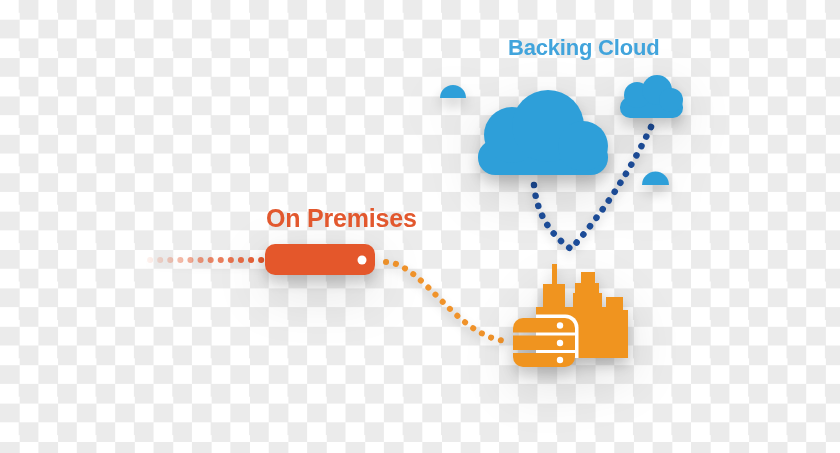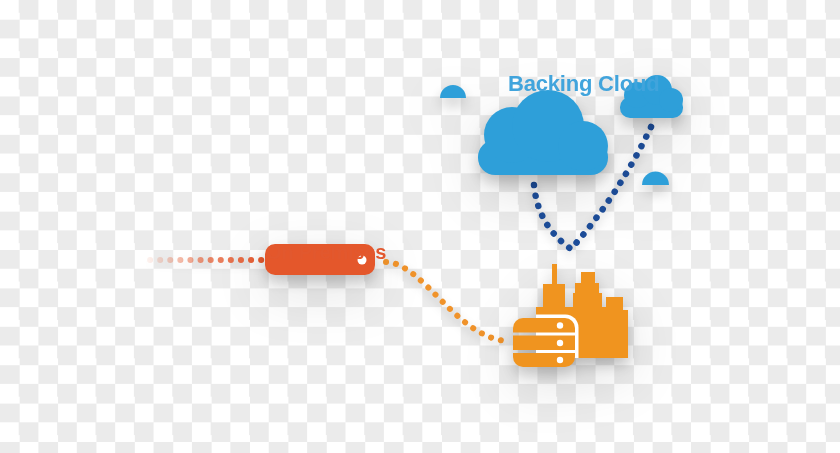"Backing Cloud" .lbl { margin-top: 36px -> none }
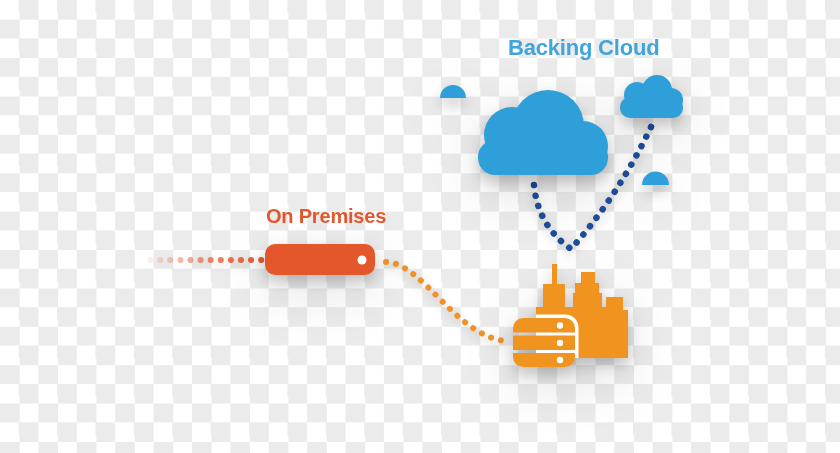"On Premises" .lbl-premises { font-size: 20px -> 25px }
